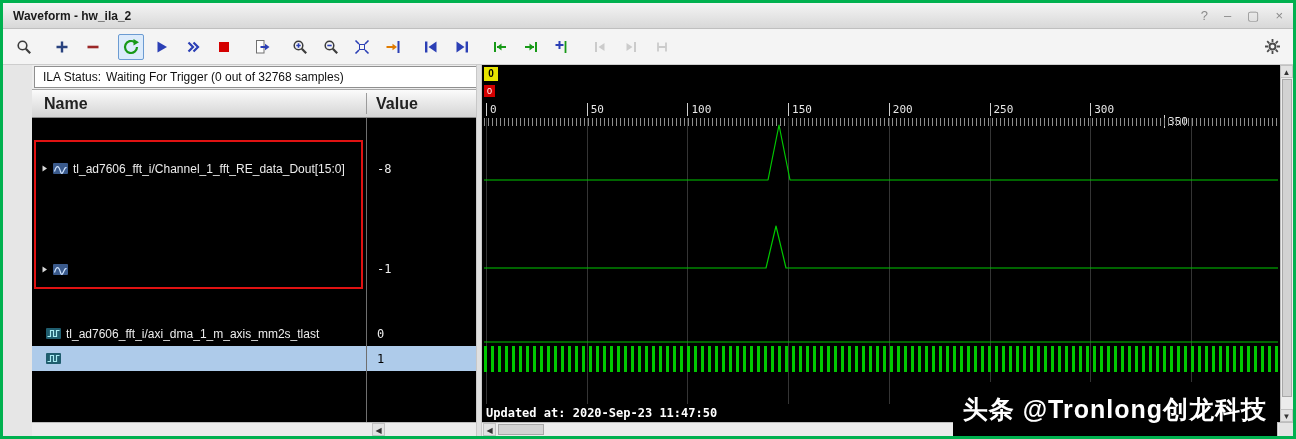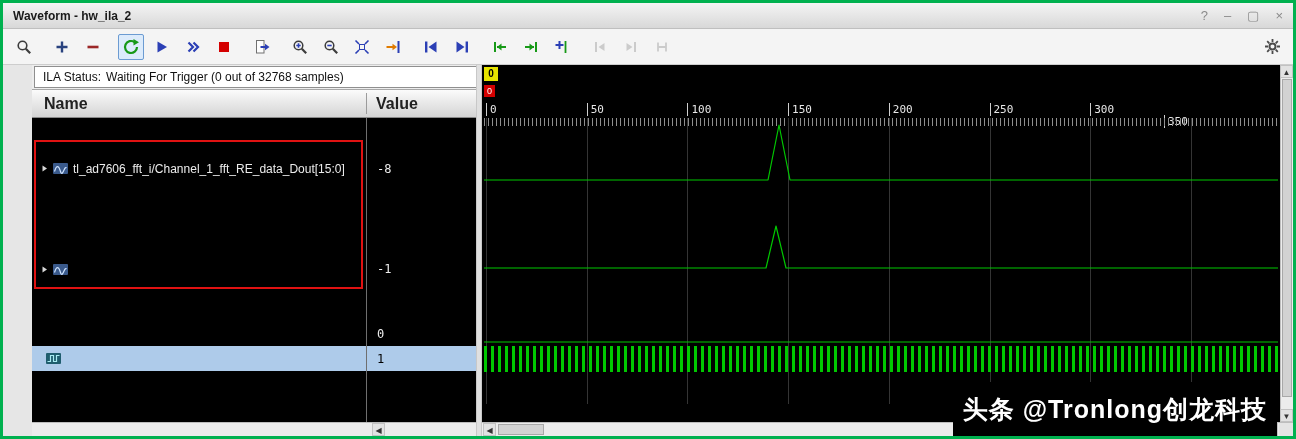"tl_ad7606_fft_i/axi_dma_1_m_axis_mm2s_tl" div.sig-row { html: none -> <div> <span> <svg> <rect></rect> <path></path> </svg> </span> <span>tl_ad7606_fft_i/axi_dma_1_m_axis_mm2s_tlast</span> </div> }
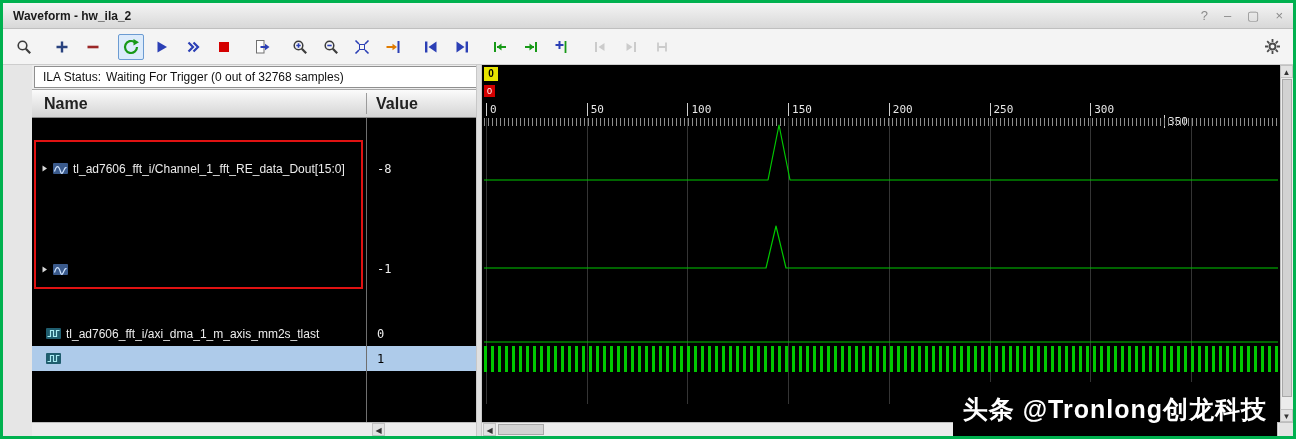"Updated at: 2020-Sep-23 11:47:50" div.updated { html: none -> <div>Updated at: 2020-Sep-23 11:47:50</div> }
